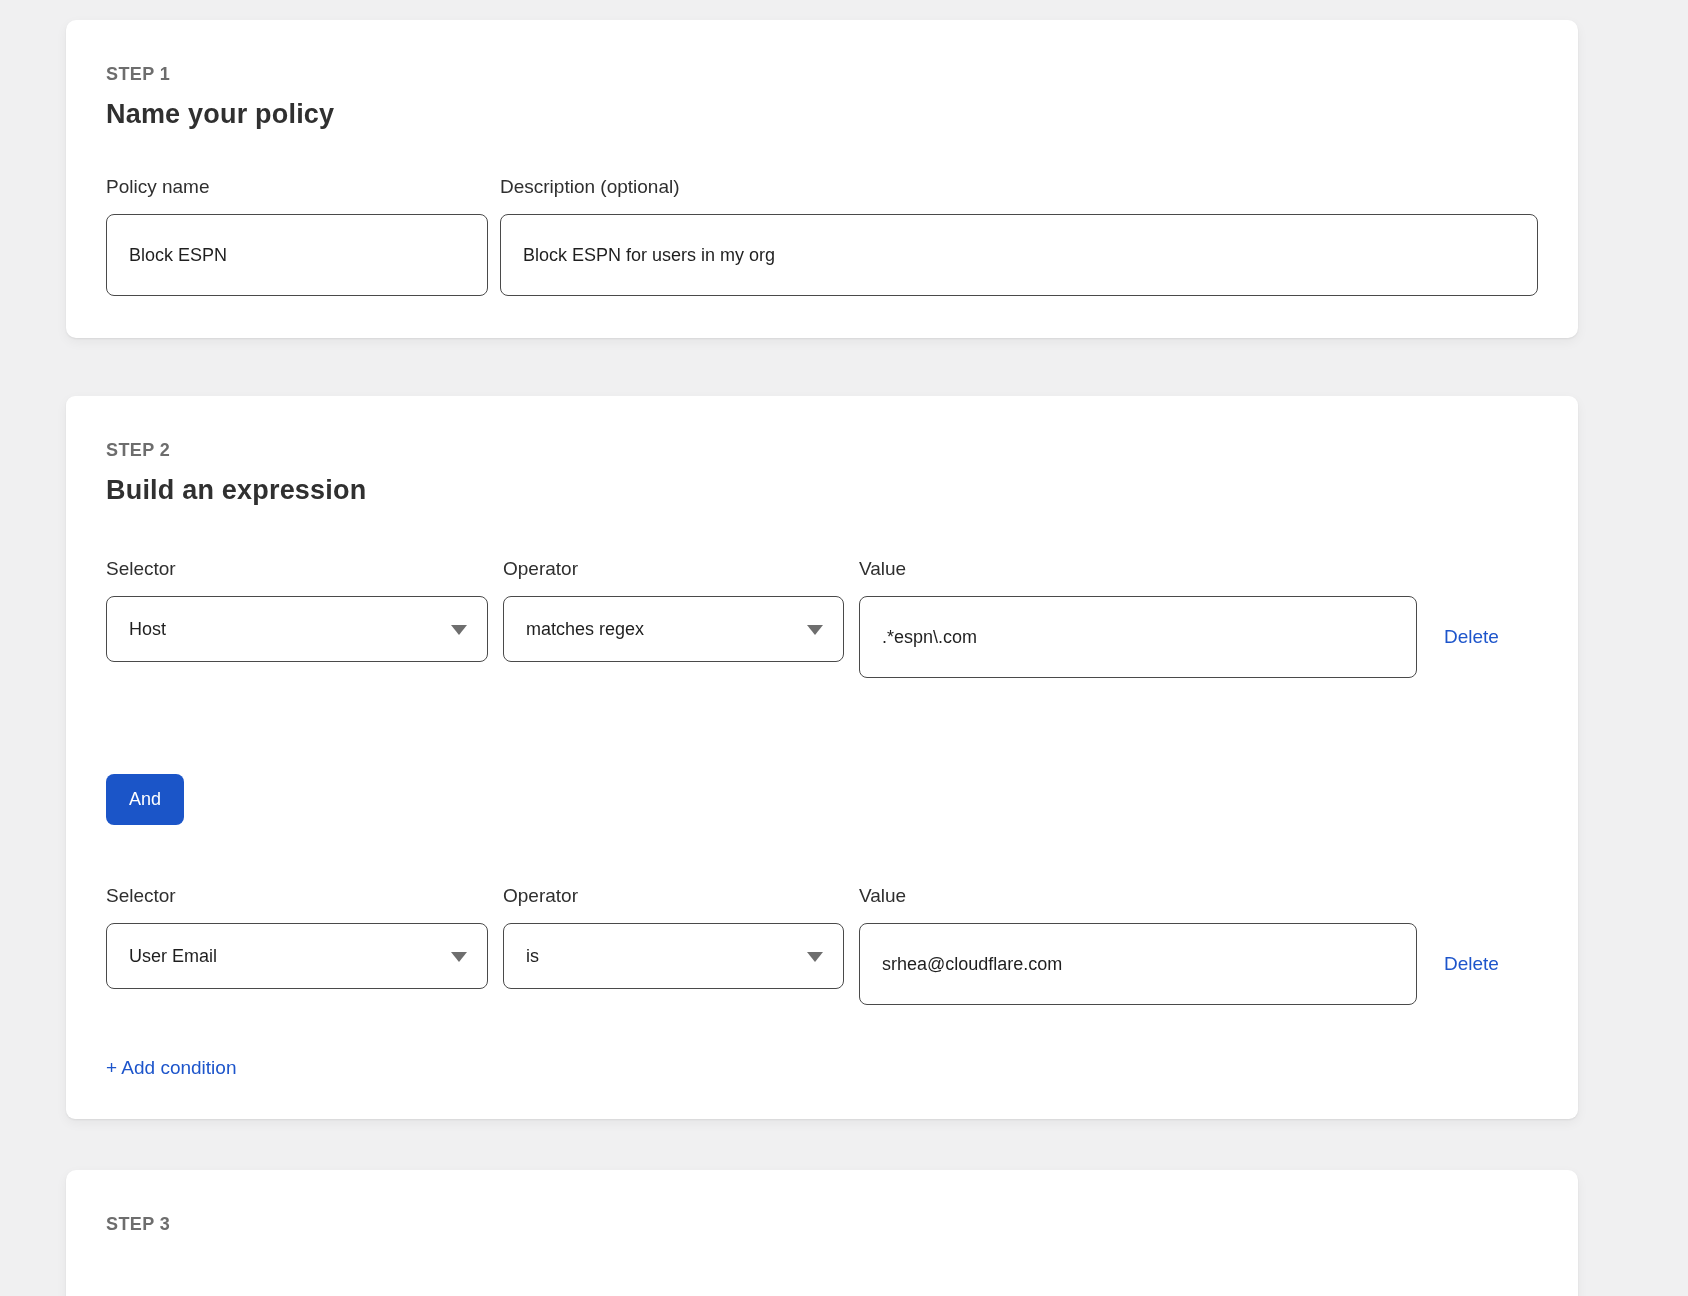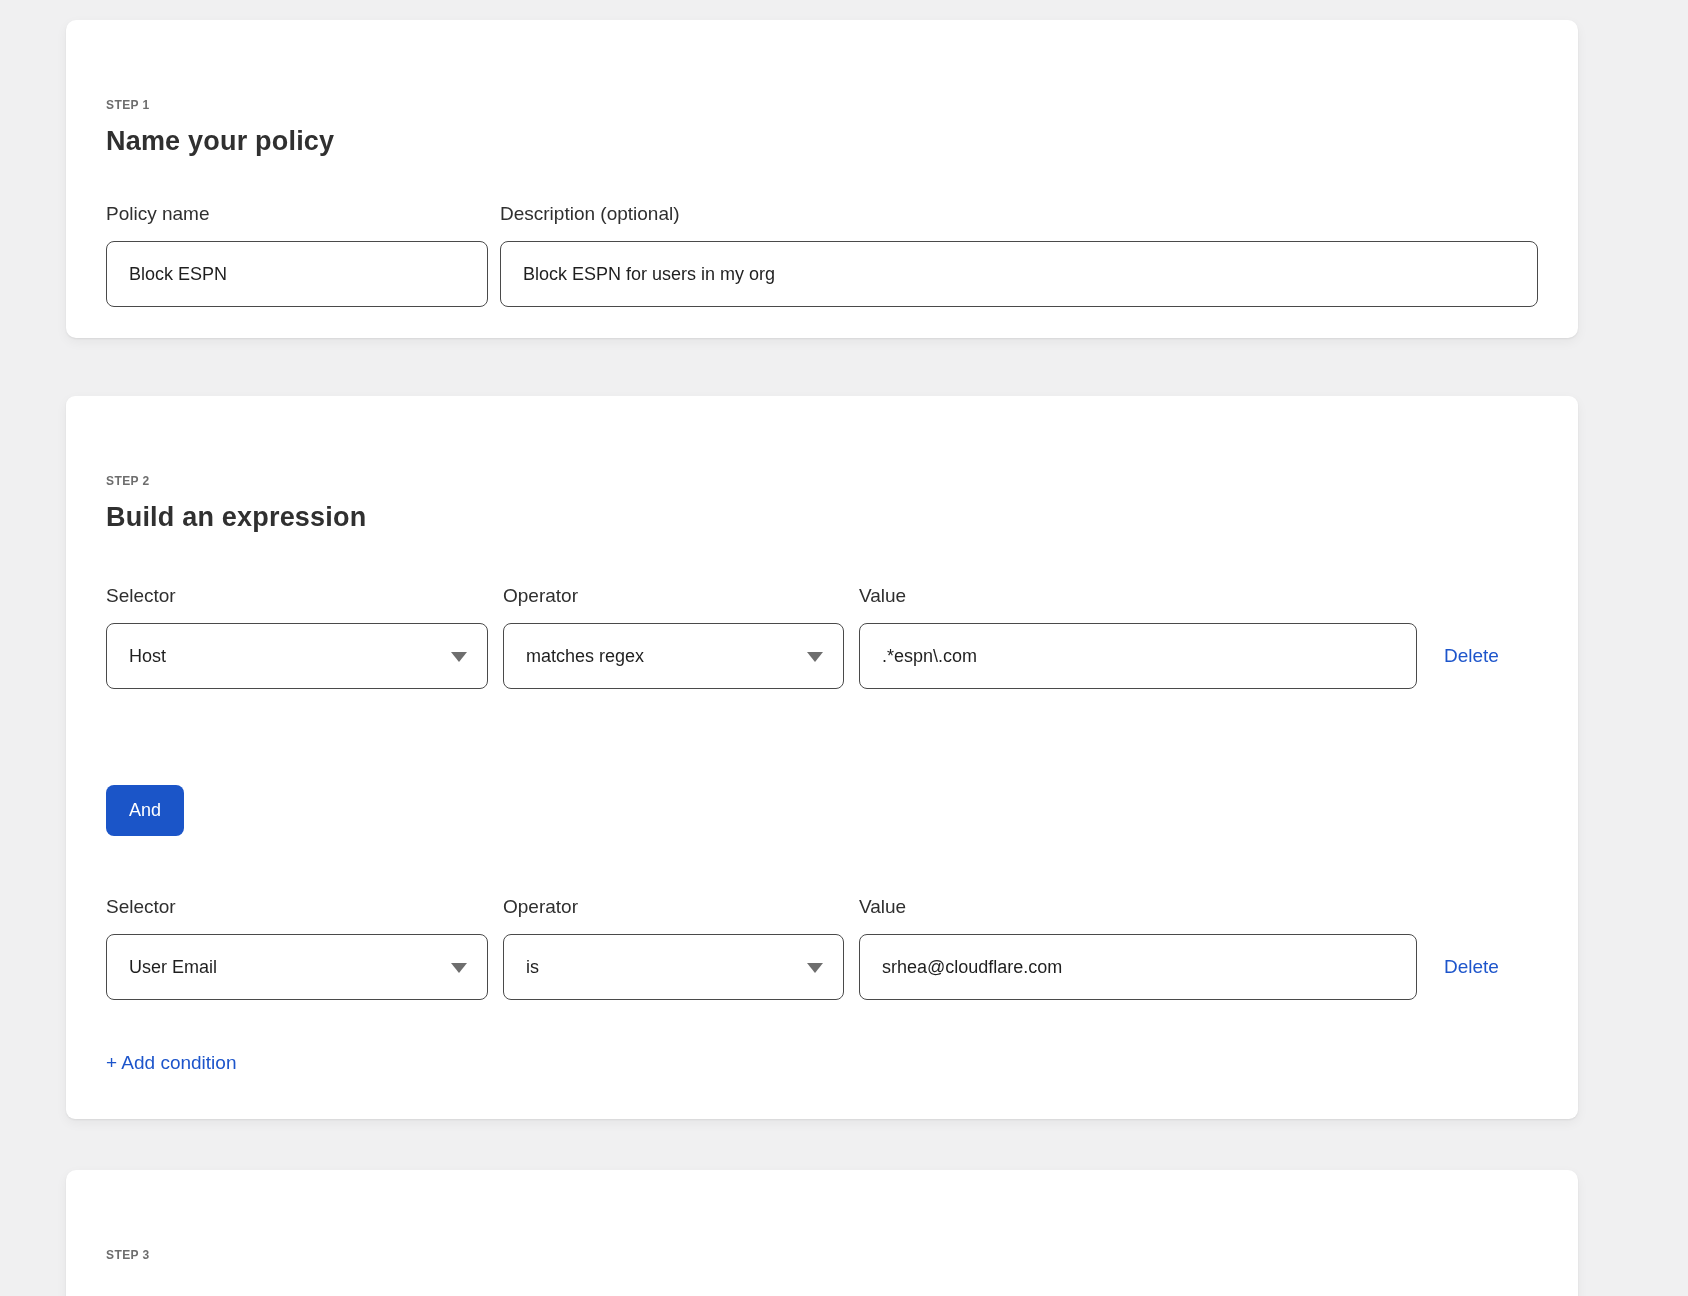"STEP 1" .step-label { font-size: 12px -> 18px; margin-top: 34px -> none }
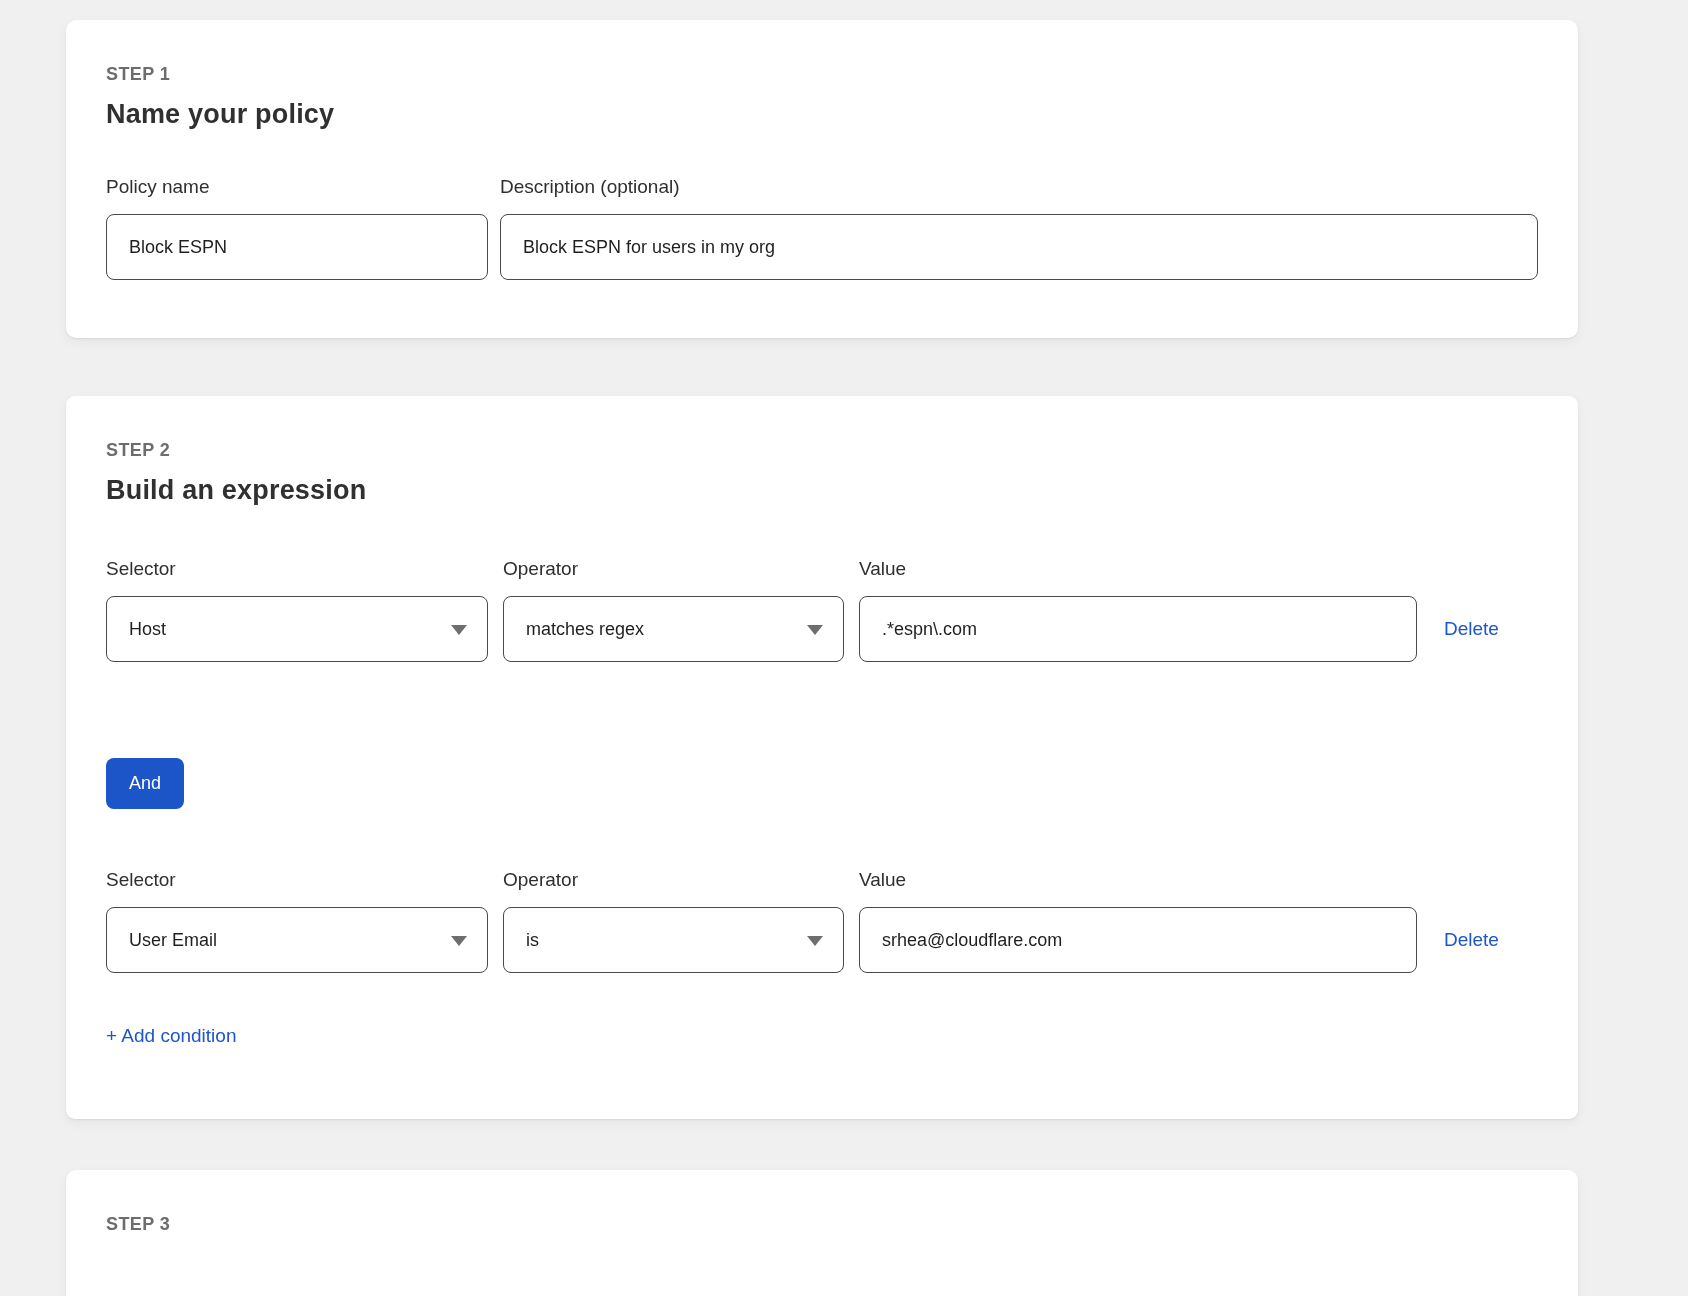"Block ESPN" .text-input { height: 66px -> 82px }
